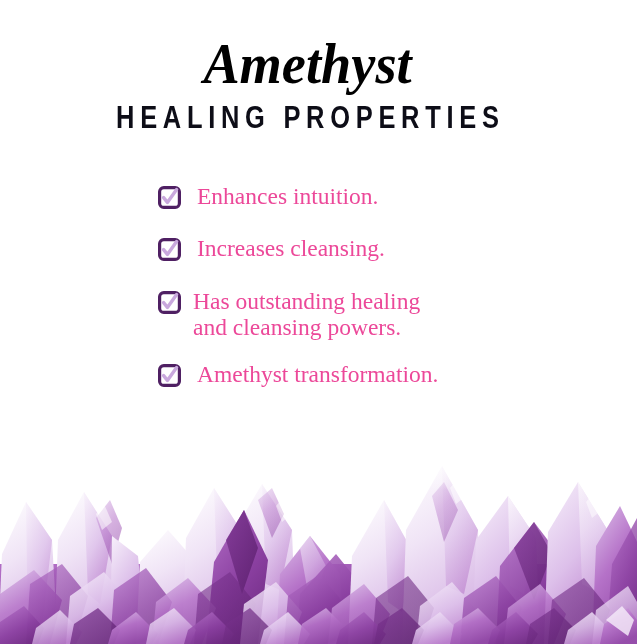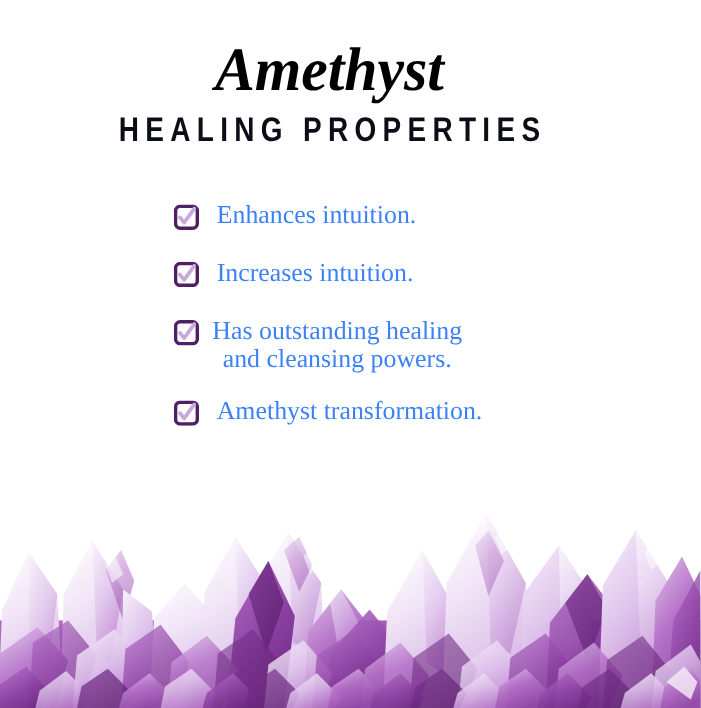"Amethyst" .header { left: 0 -> 8px }
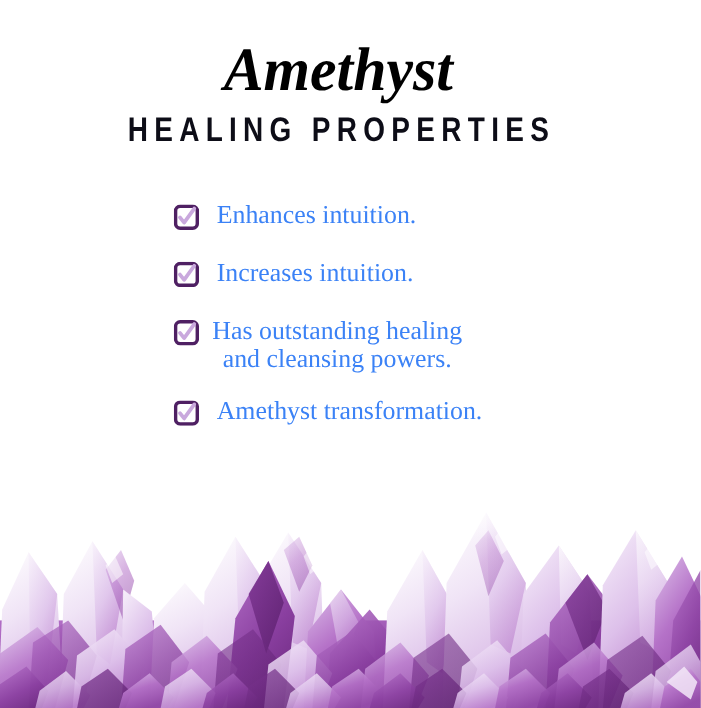"Enhances intuition." .benefit-text { color: #3b82f6 -> #ec4899 }
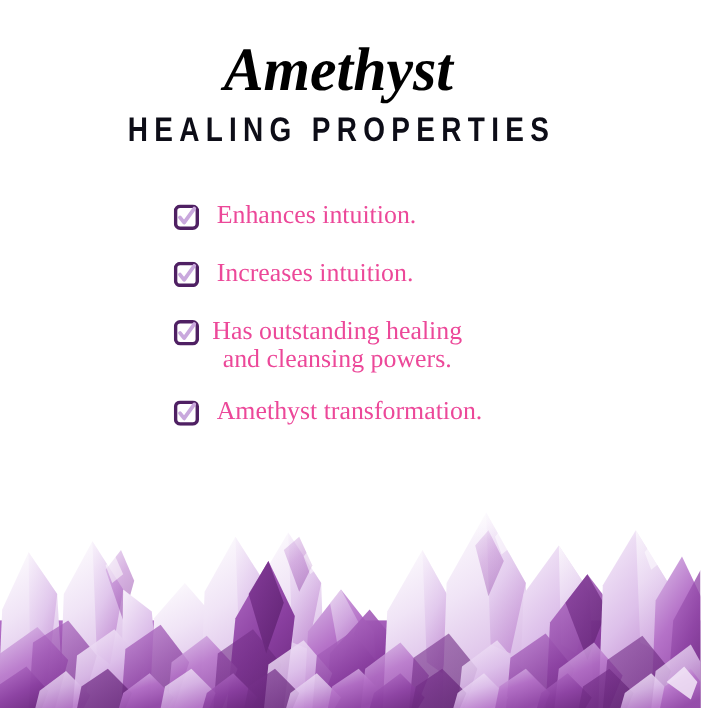"Increases intuition." span.benefit-text { text: intuition -> cleansing }
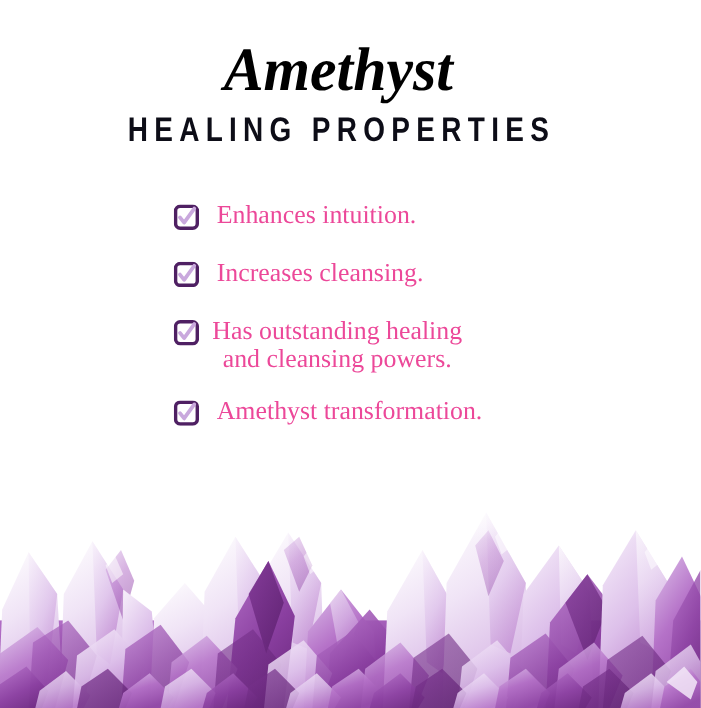"Has outstanding healing" .benefit-text.two-line { text-align: center -> none }
